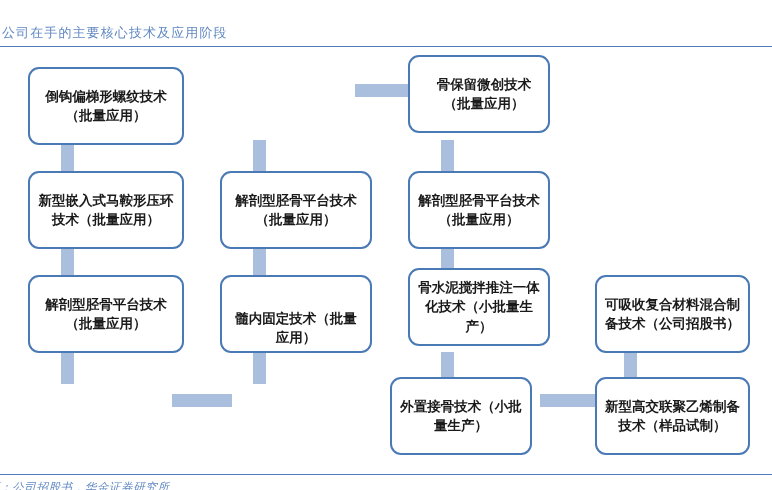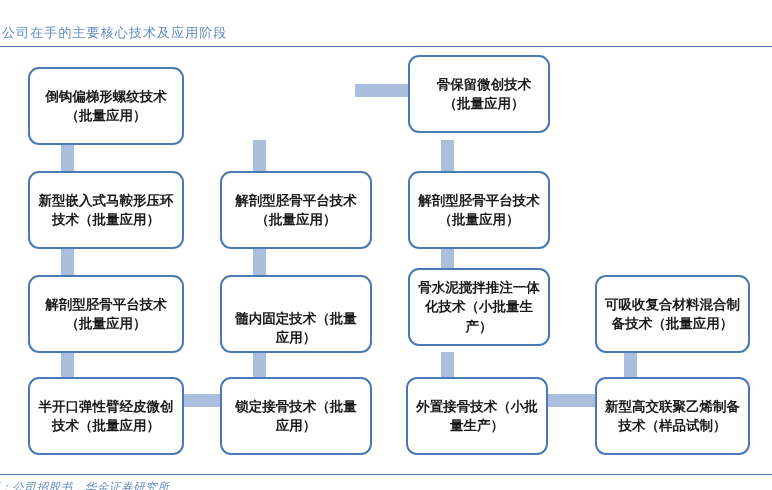"可吸收复合材料混合制备技术（批量应用）" span { text: 批量应用 -> 公司招股书 }
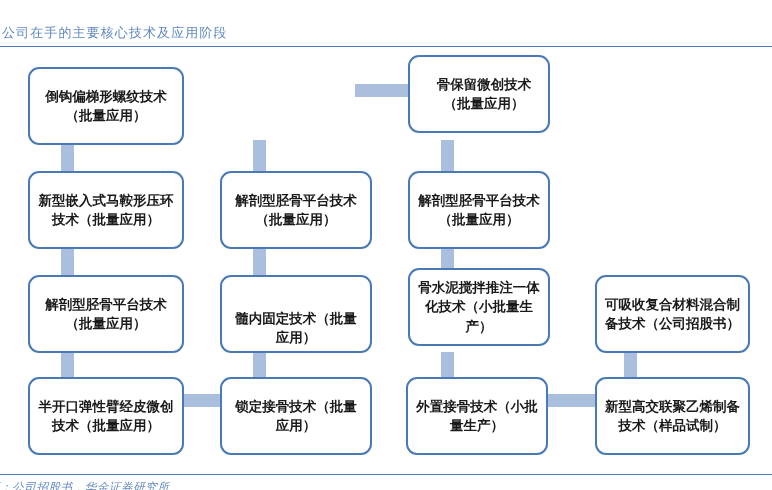"半开口弹性臂经皮微创技术（批量应用）" div.node { html: <div> <span>半开口弹性臂经皮微创技术（批量应用）</span> </div> -> none }
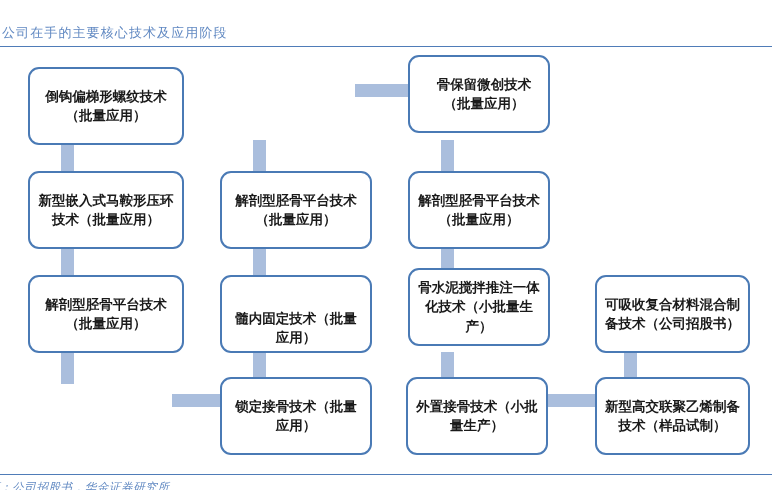"锁定接骨技术（批量应用）" div.node { html: <div> <span>锁定接骨技术（批量应用）</span> </div> -> none }
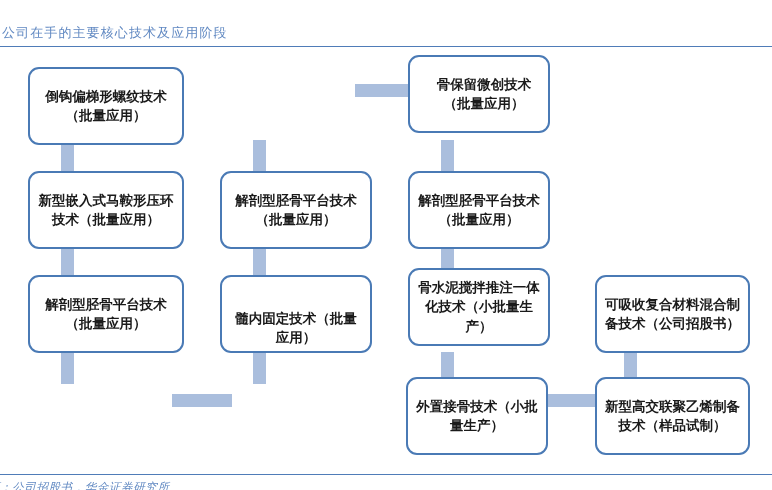"外置接骨技术（小批量生产）" div.node { left: 406px -> 390px }
